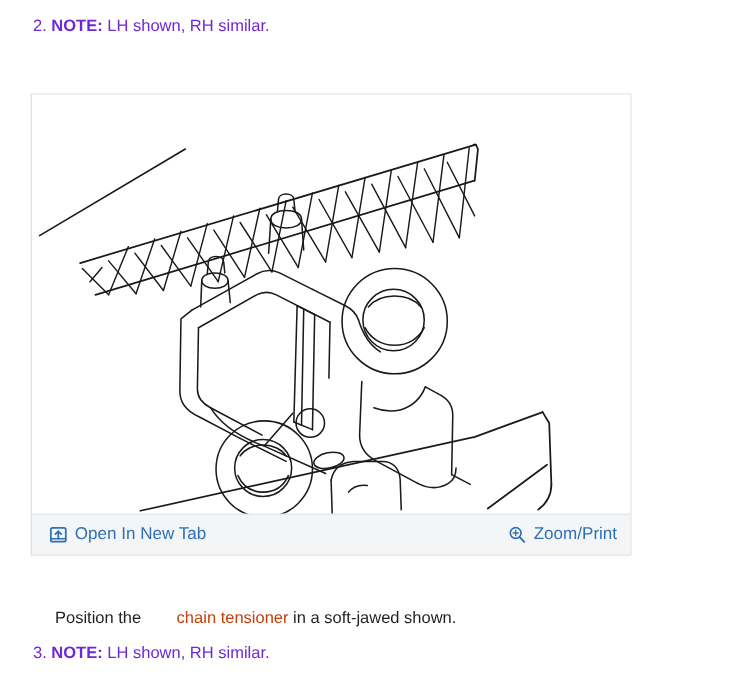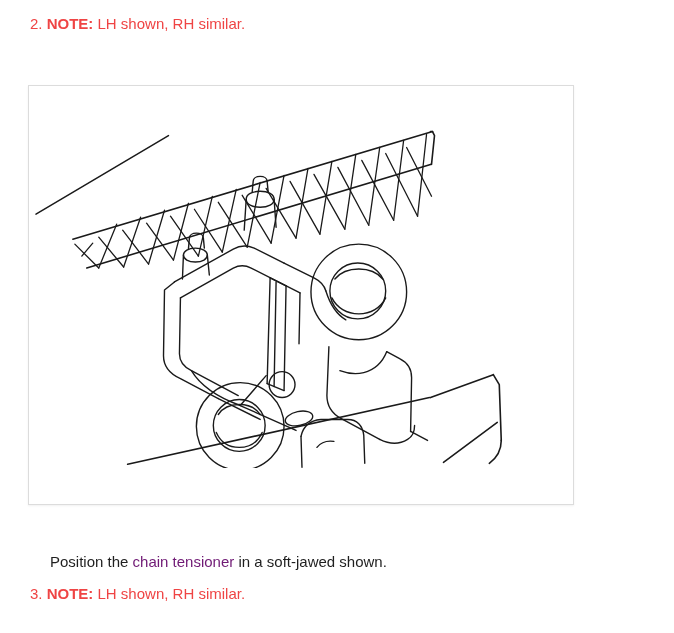"2. NOTE: LH shown, RH" .step-line { color: #ef4444 -> #6d28d9 }
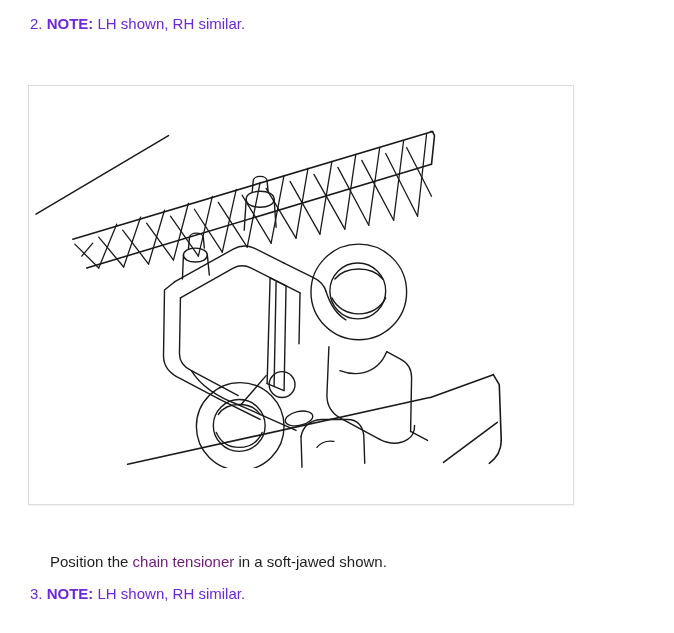"Open In New Tab" div { html: none -> <div> <a> <span> <svg> <rect></rect> <path></path> <path></path> <path></path> </svg> </span> <span>Open In New Tab</span> </a> <a> <span> <svg> <circle></circle> <path></path> <path></path> </svg> </span> <span>Zoom/Print</span> </a> </div> }
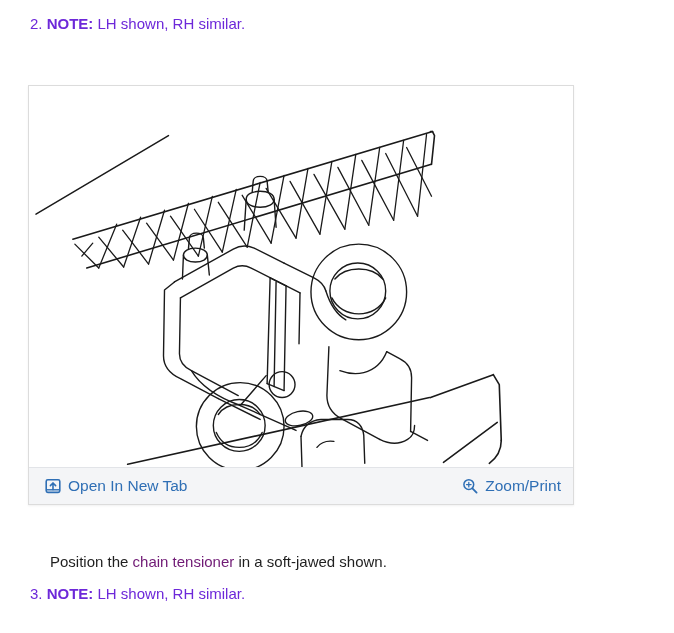"chain tensioner" a.inline-link { color: #701a75 -> #c2410c; margin-left: none -> 28px }
